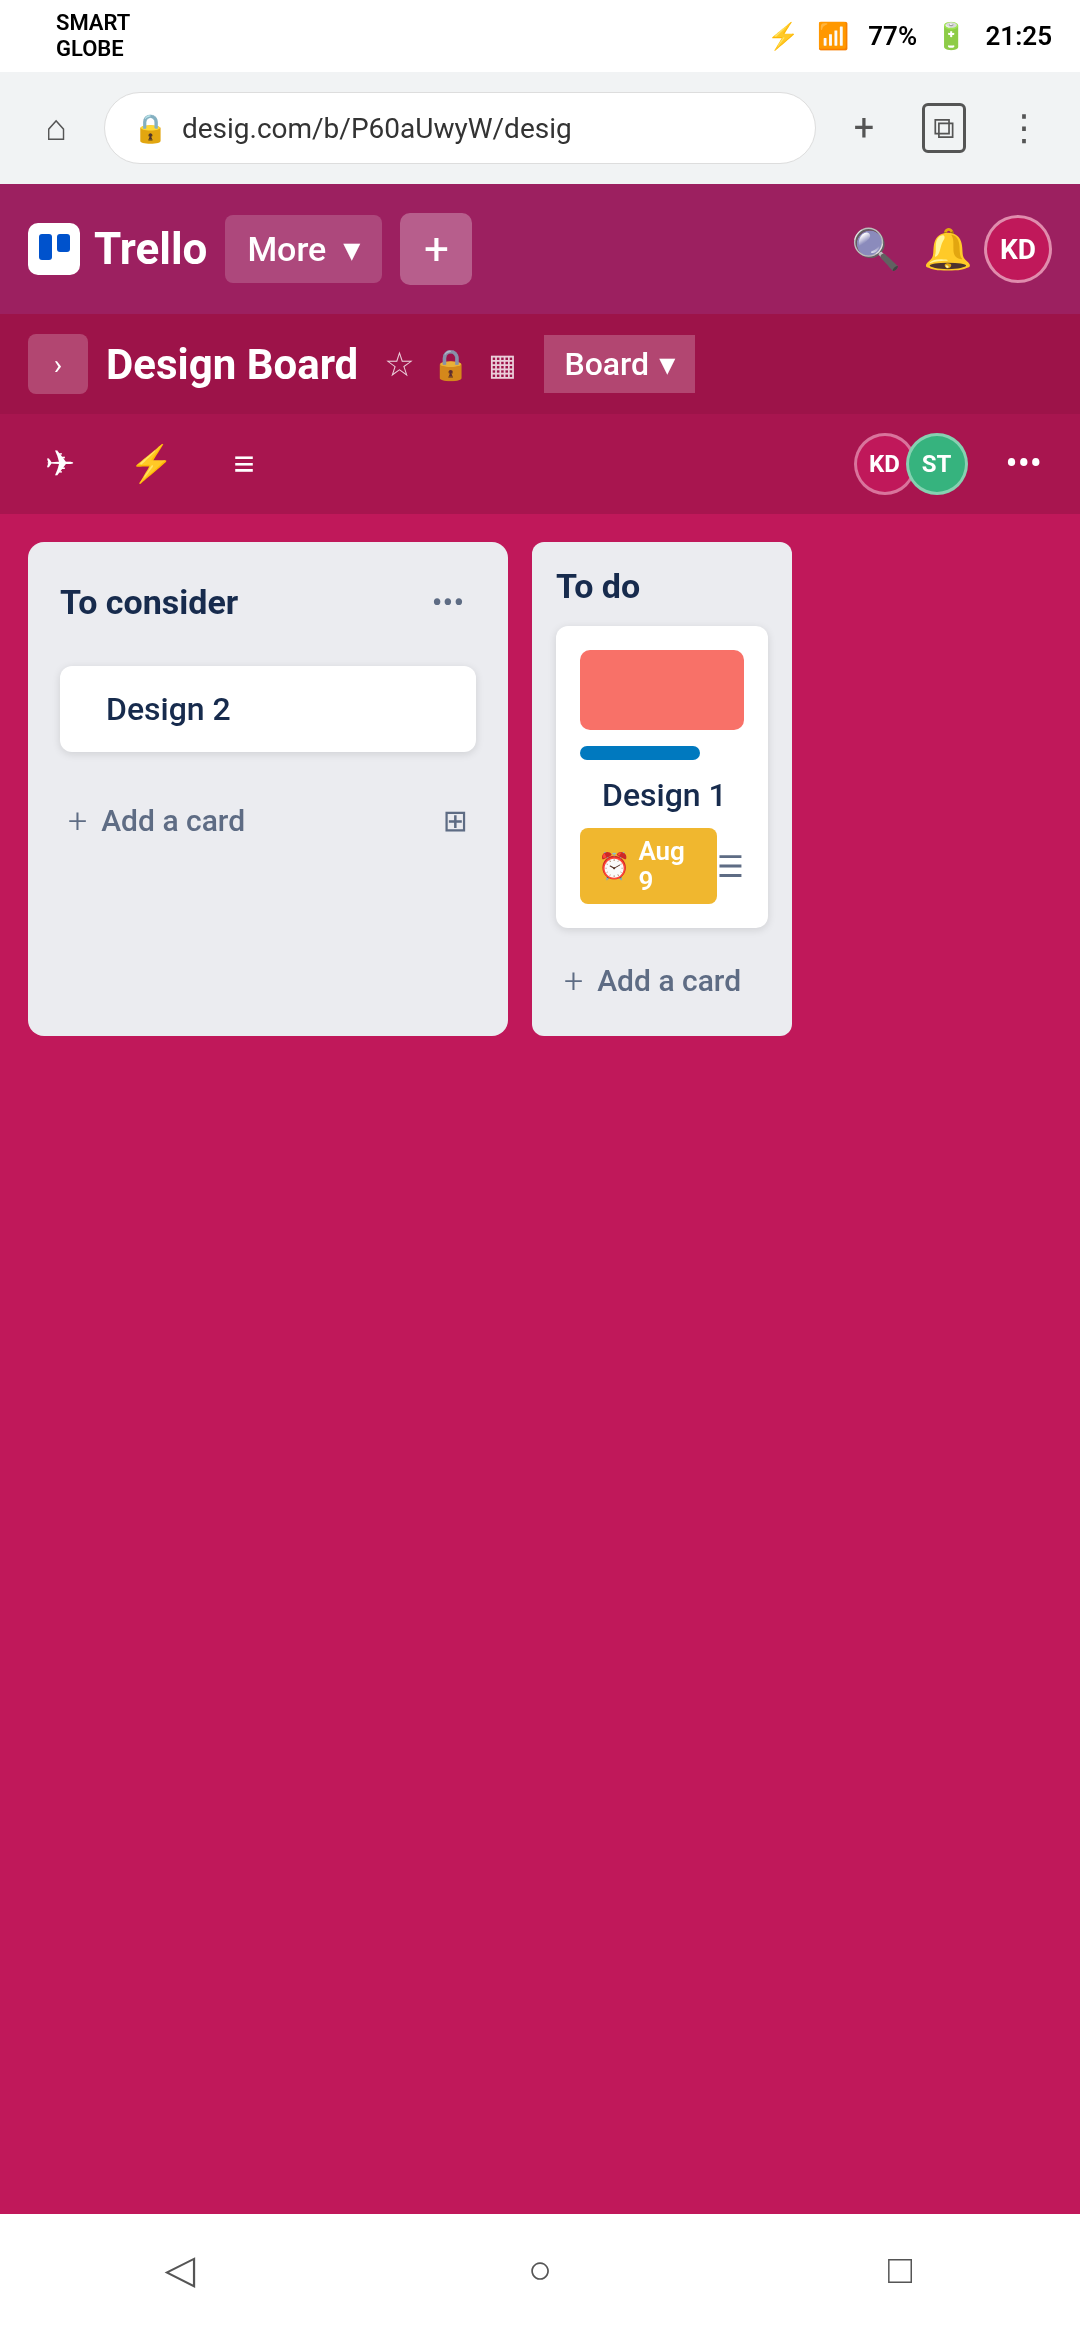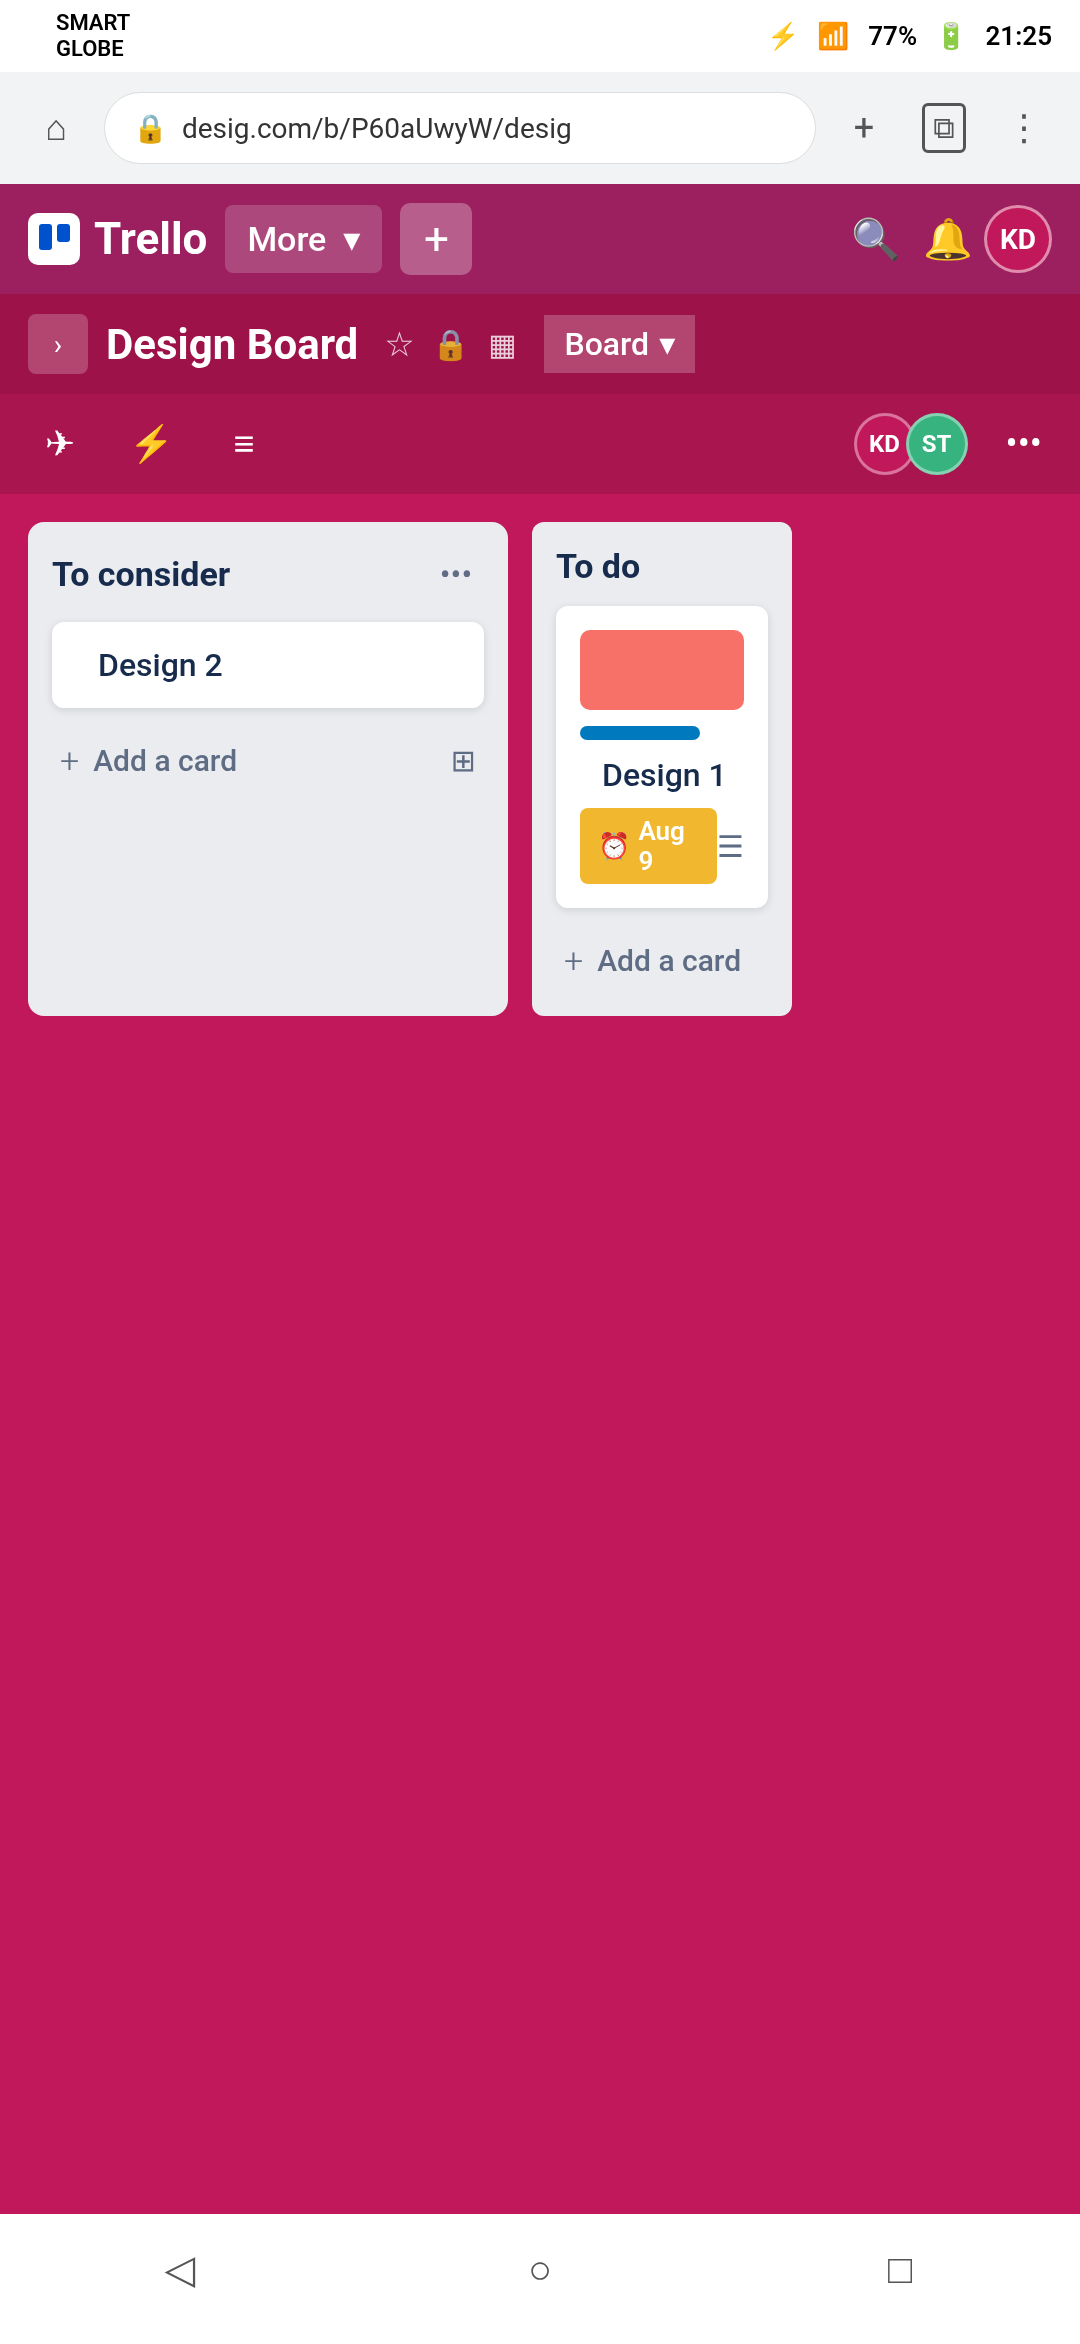"Trello" .trello-nav { height: 110px -> 130px }
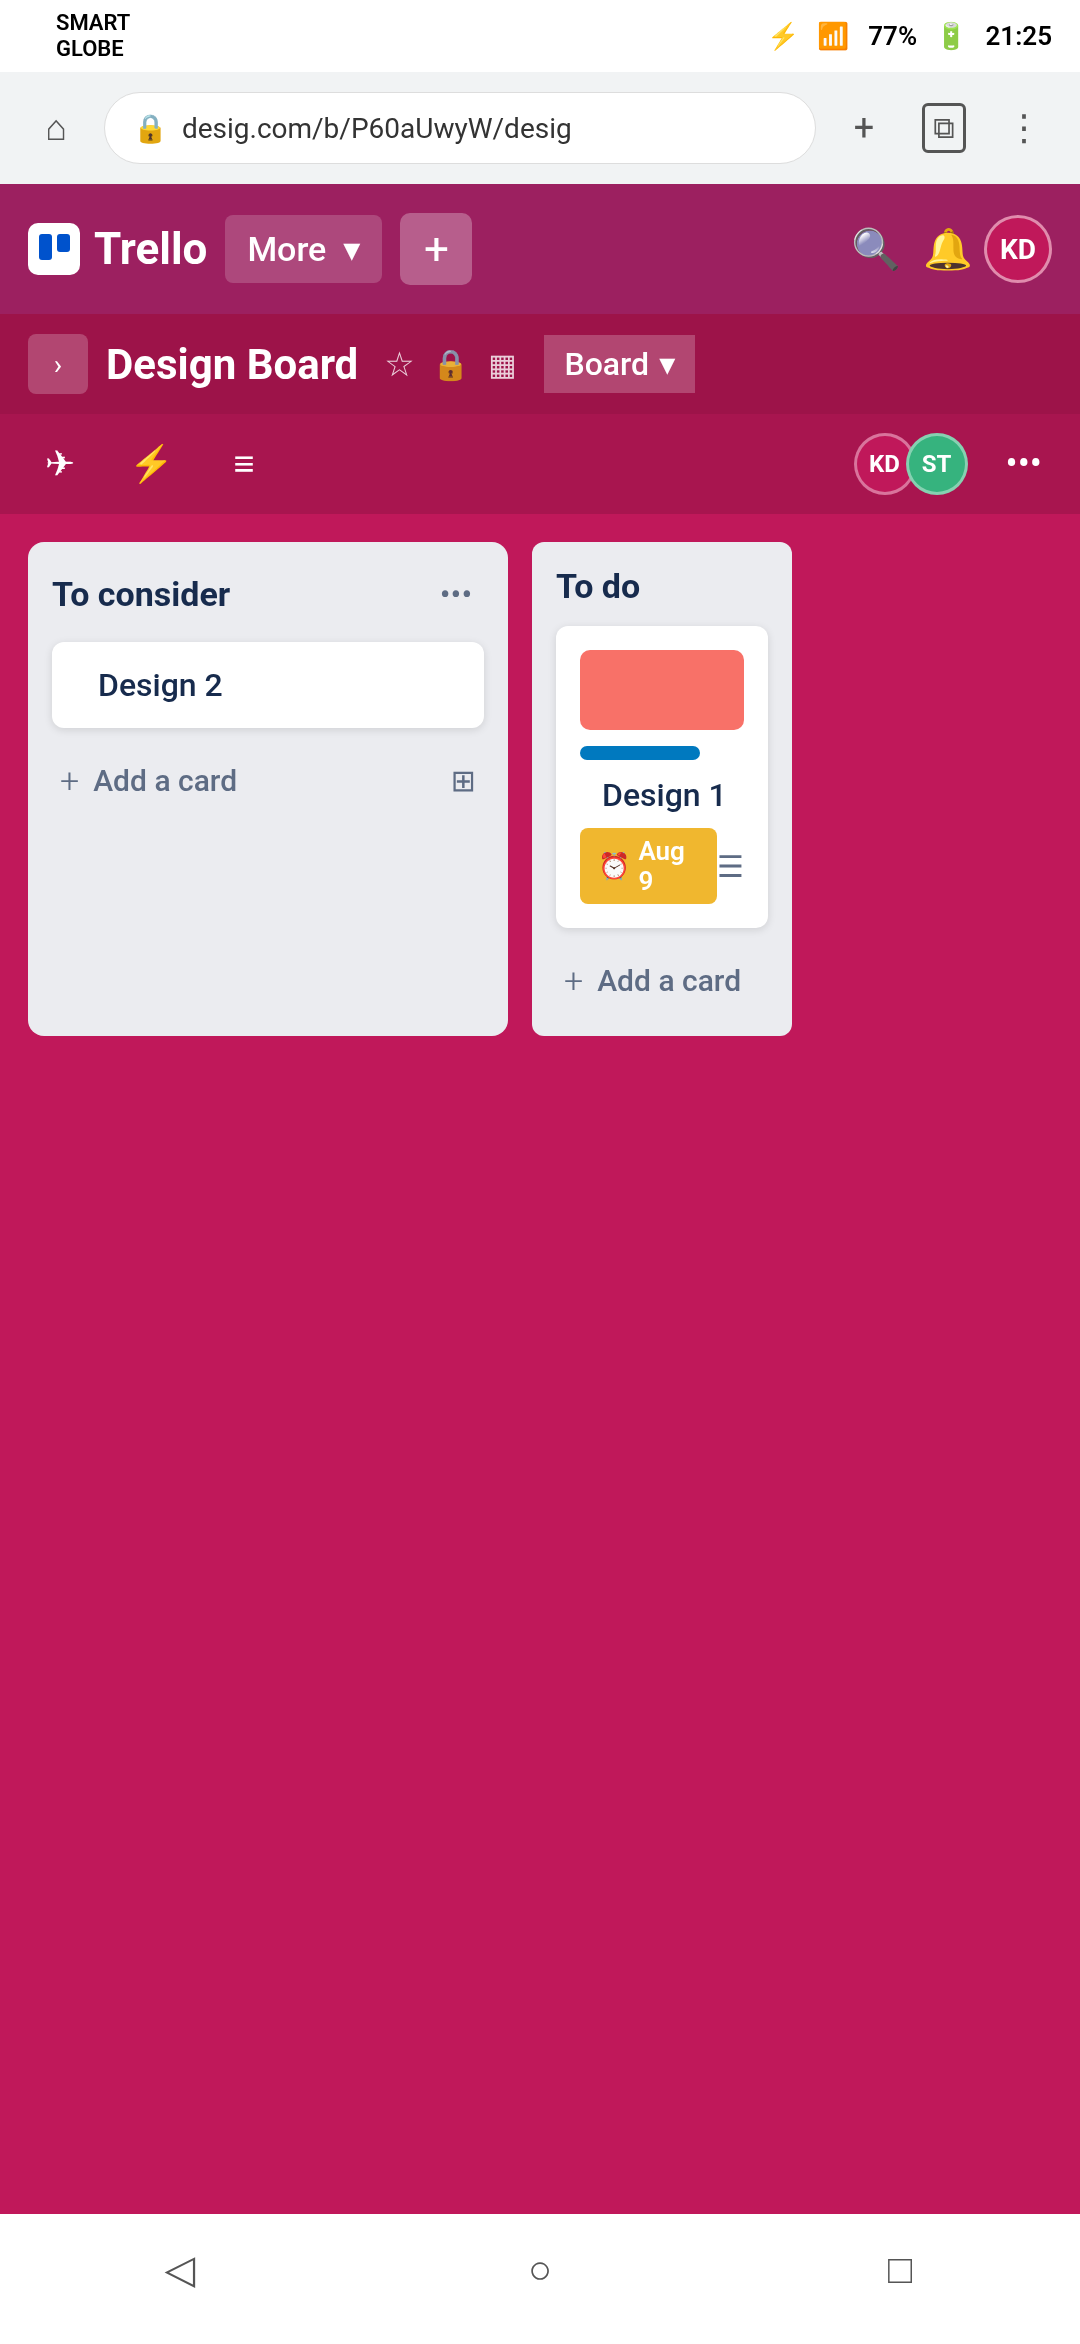"To consider" .kanban-column { gap: 20px -> 36px; padding: 24px -> 32px }
